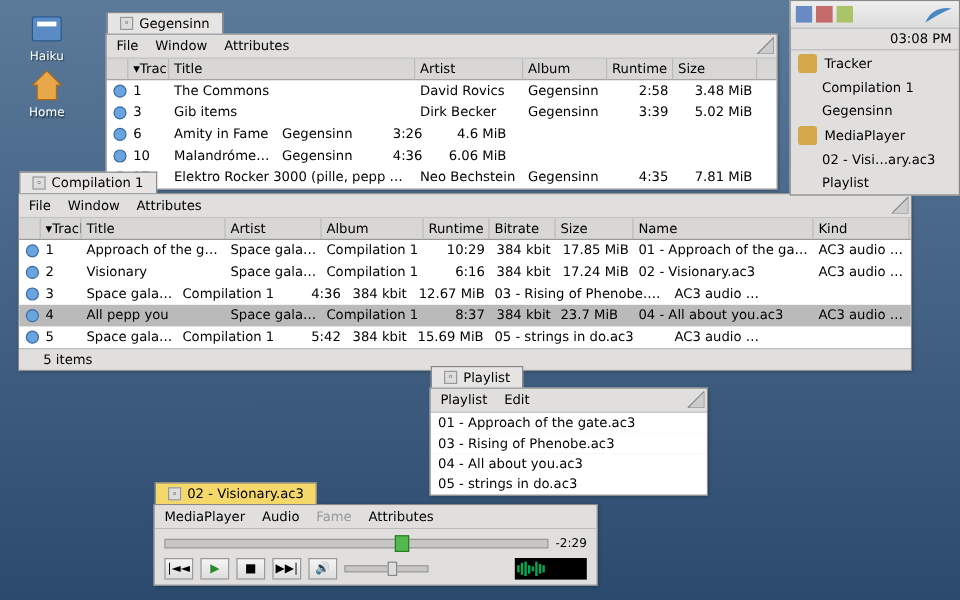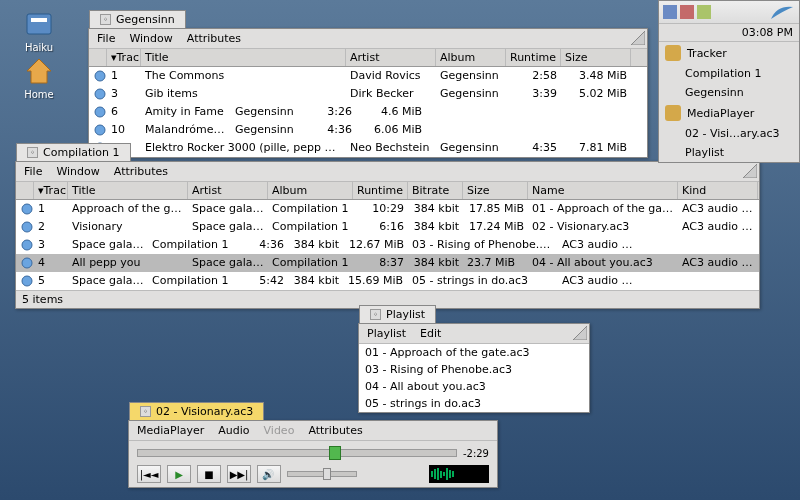"5 items" .status { padding: 2px 6px -> 2px 20px }
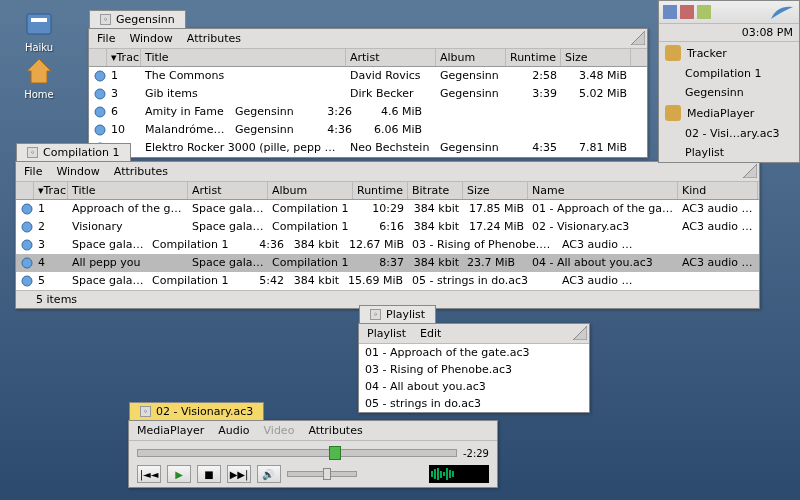"Video" span.dis { text: Video -> Fame }
